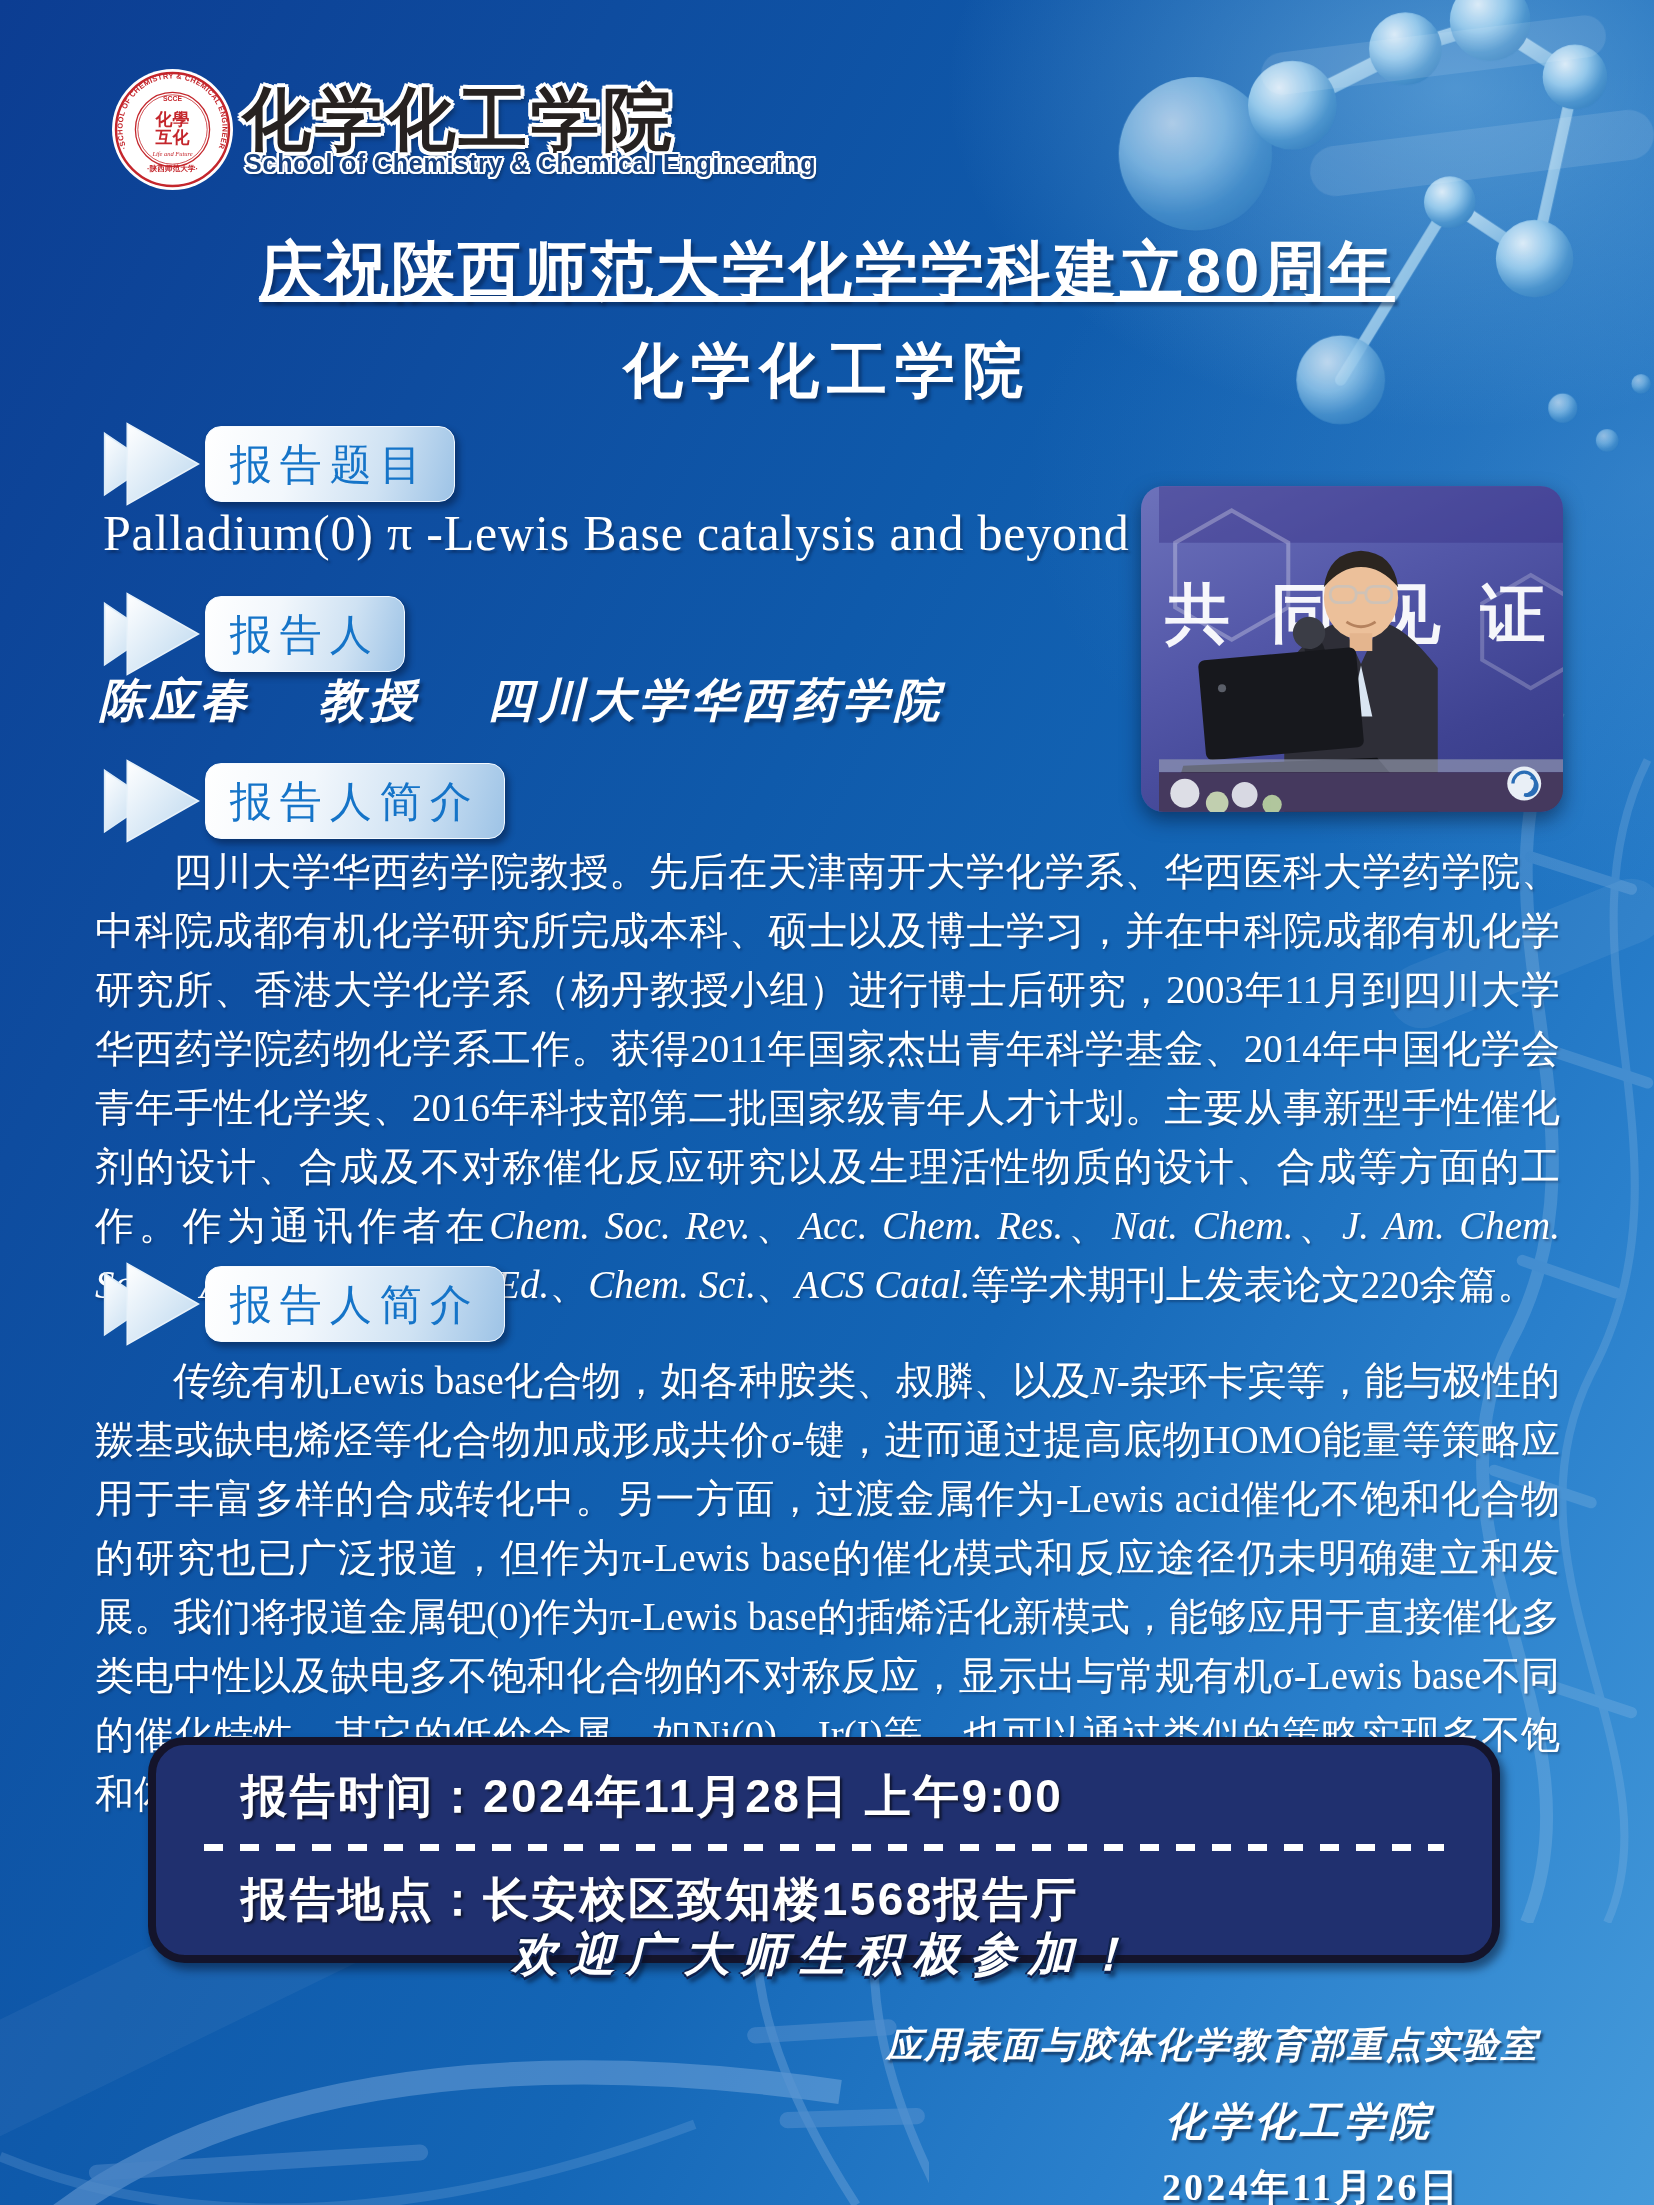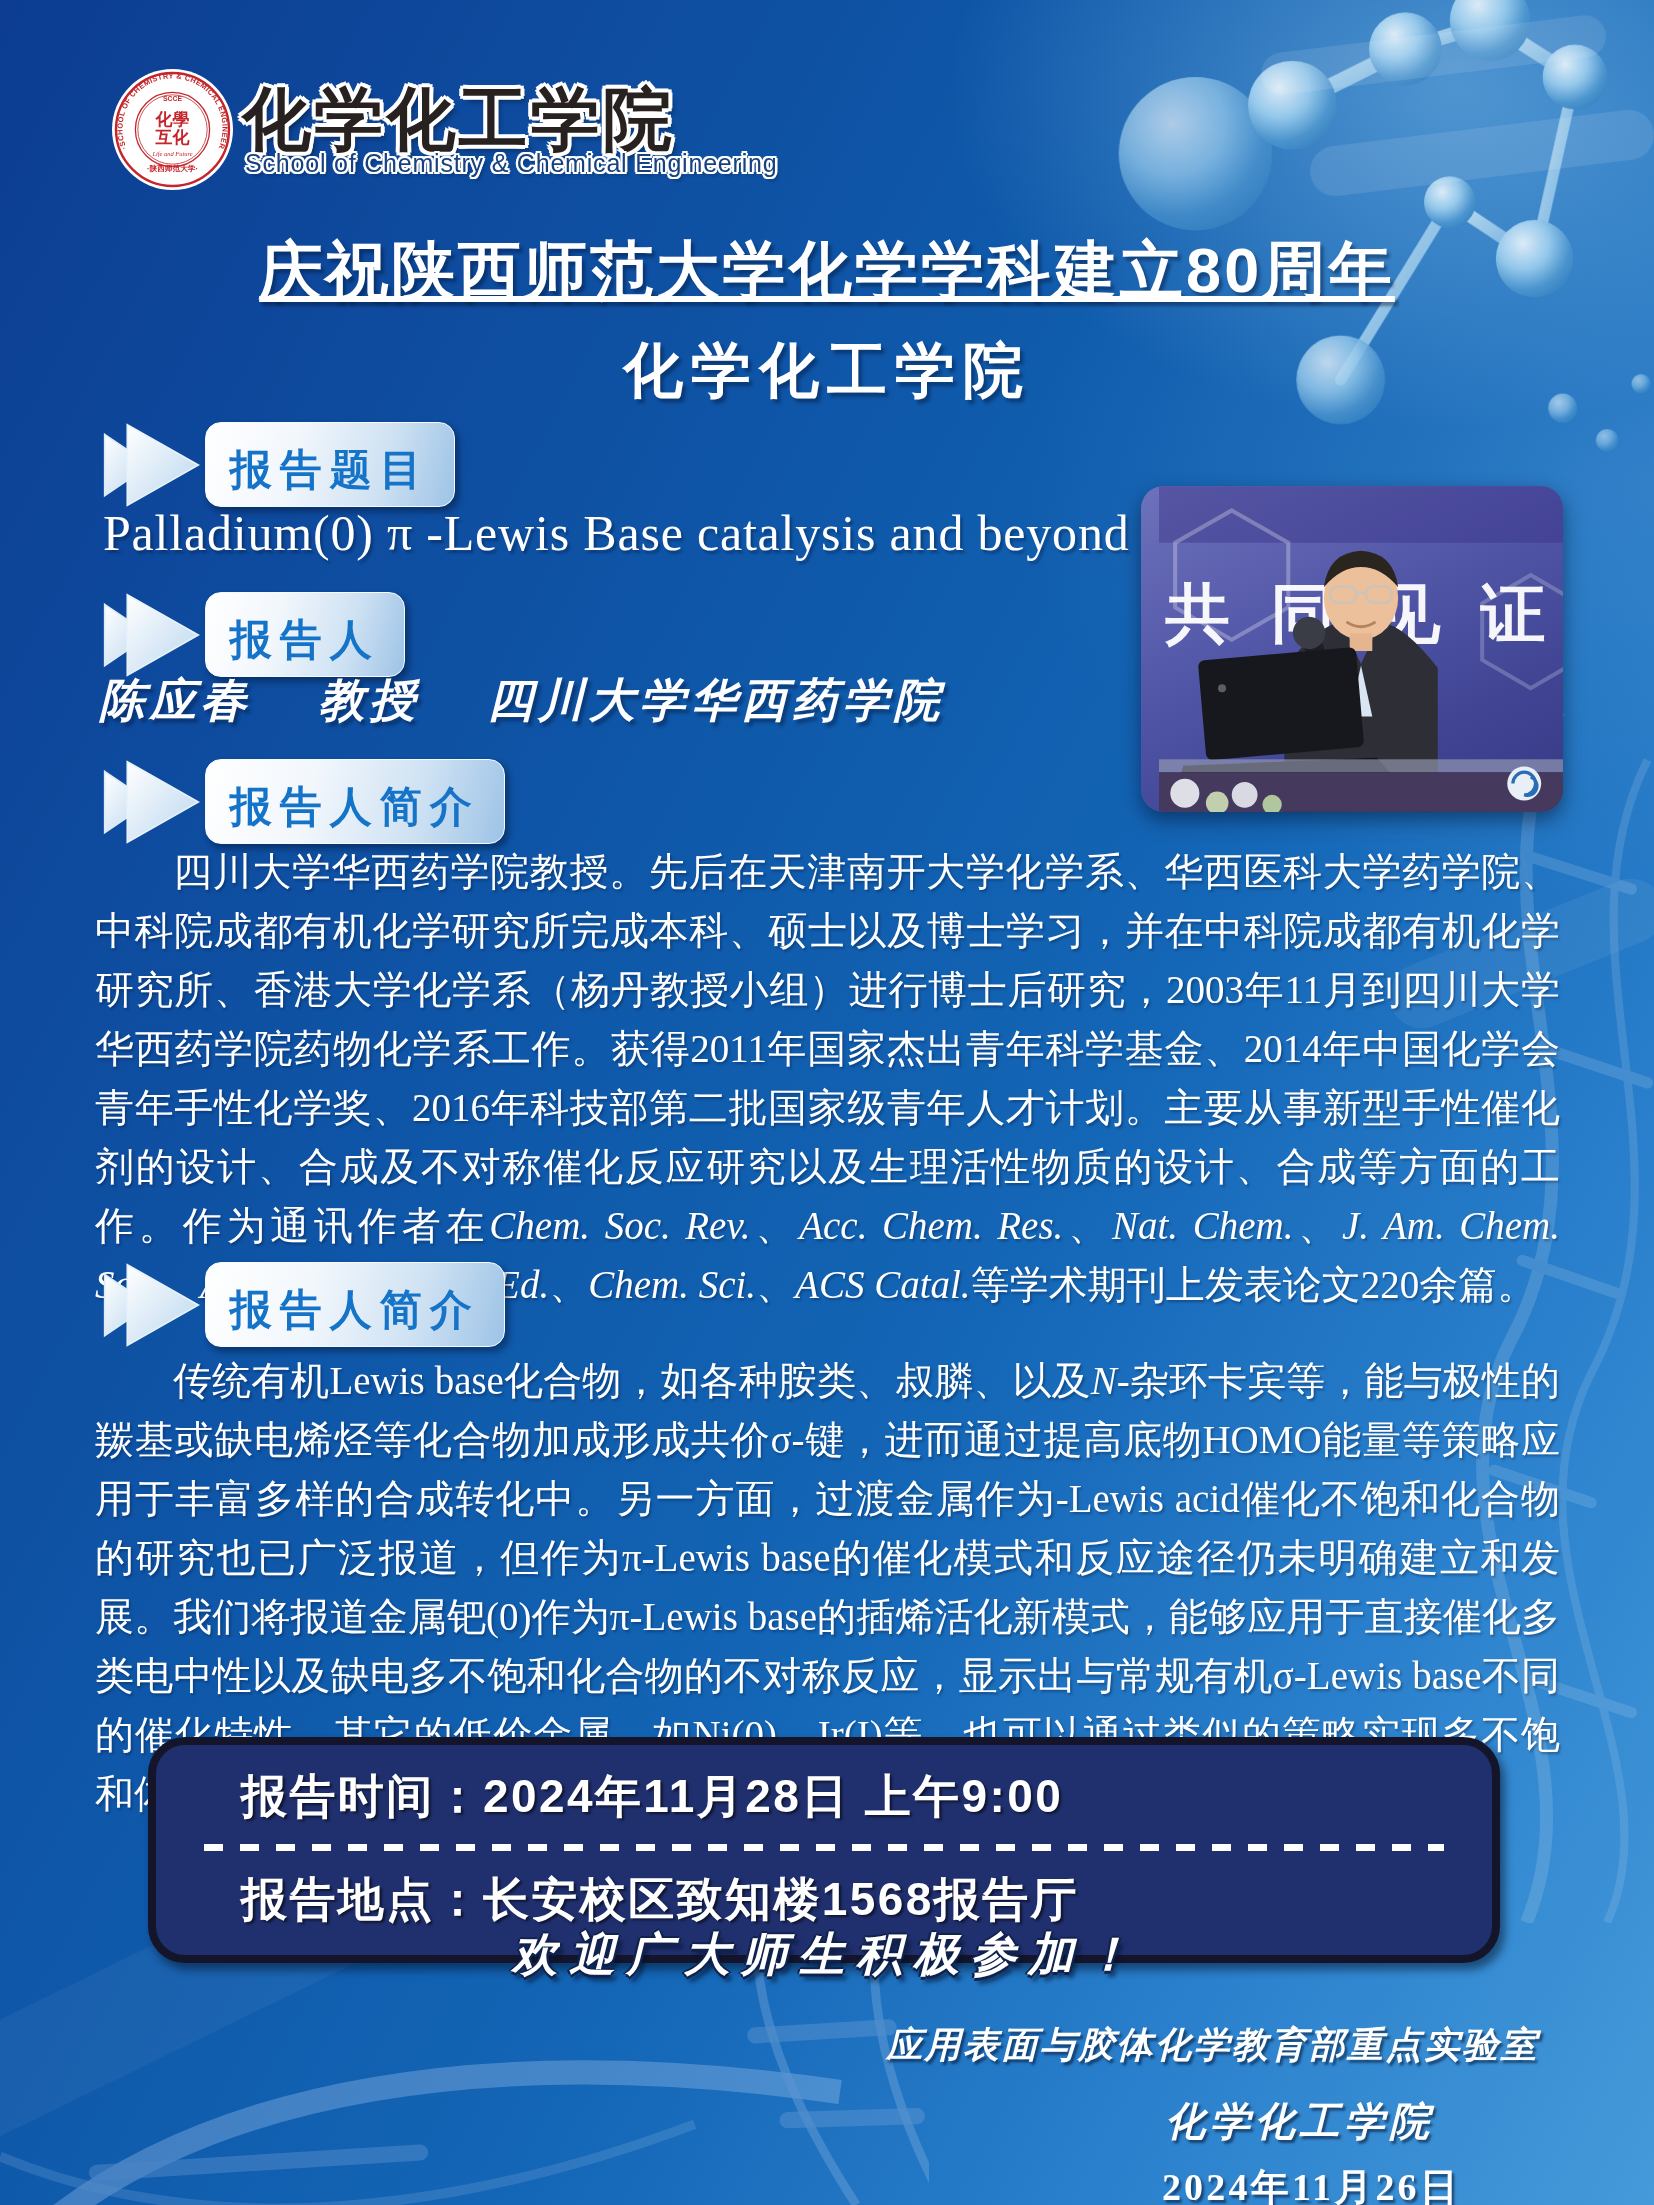"School of Chemistry & Chemical" .school-en { font-weight: normal -> bold }
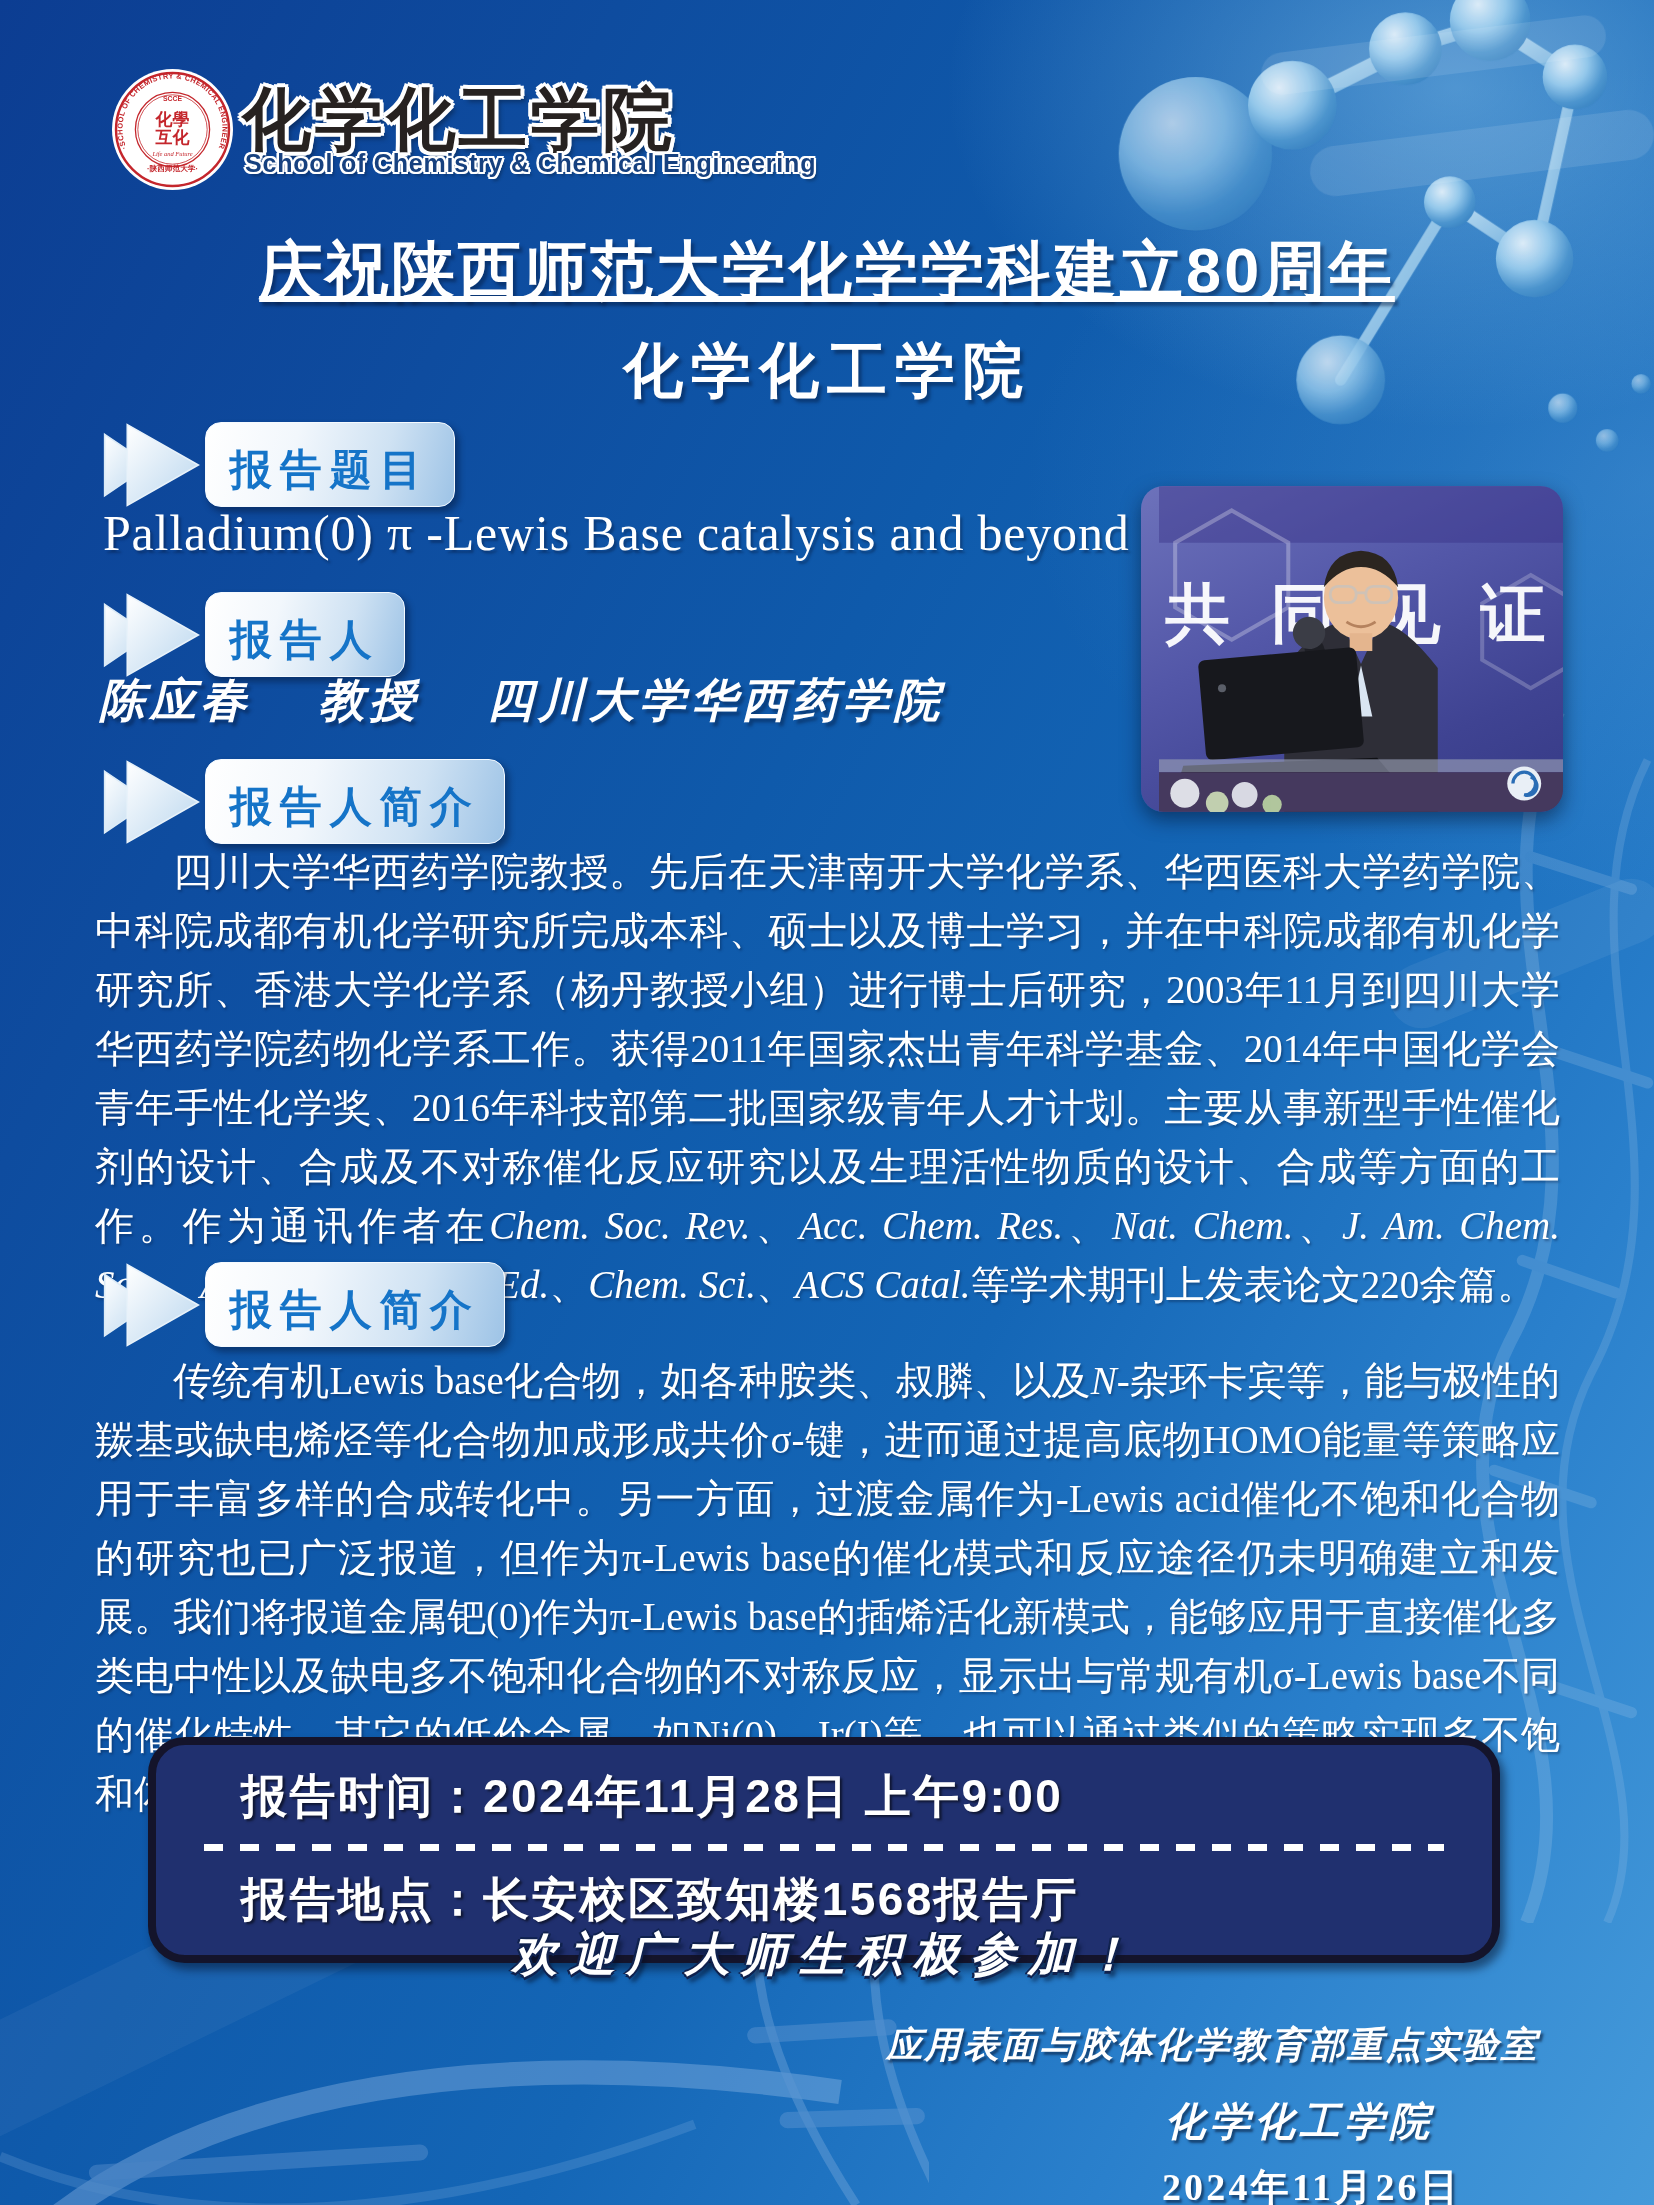"报告题目" .badge-pill { font-weight: bold -> normal; padding: 19px 24px 8px 24px -> 10px 24px 8px 24px }
